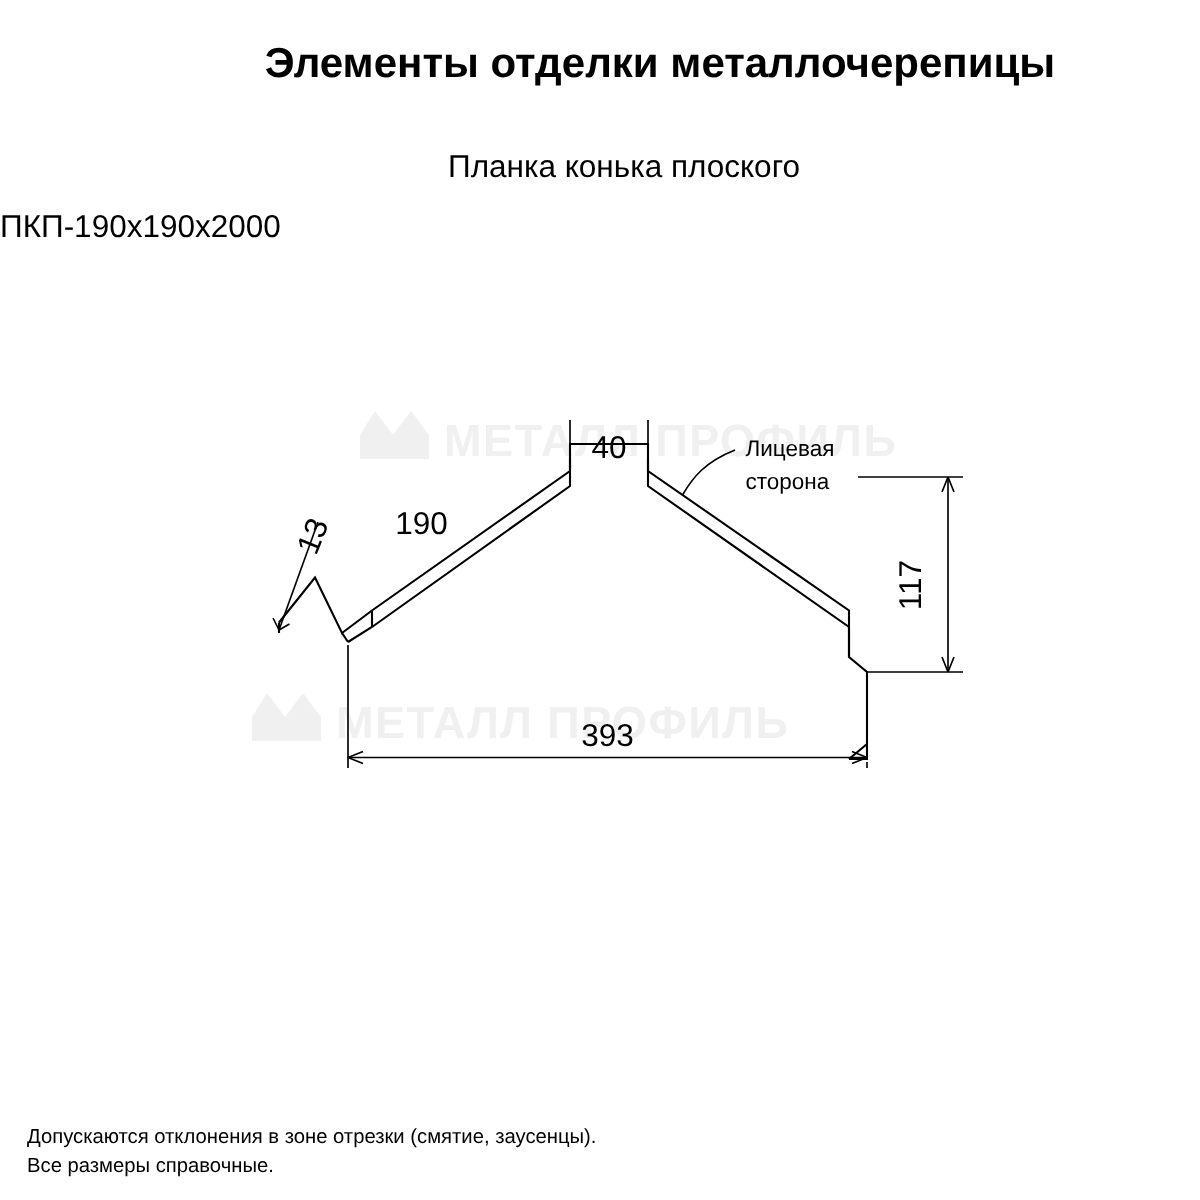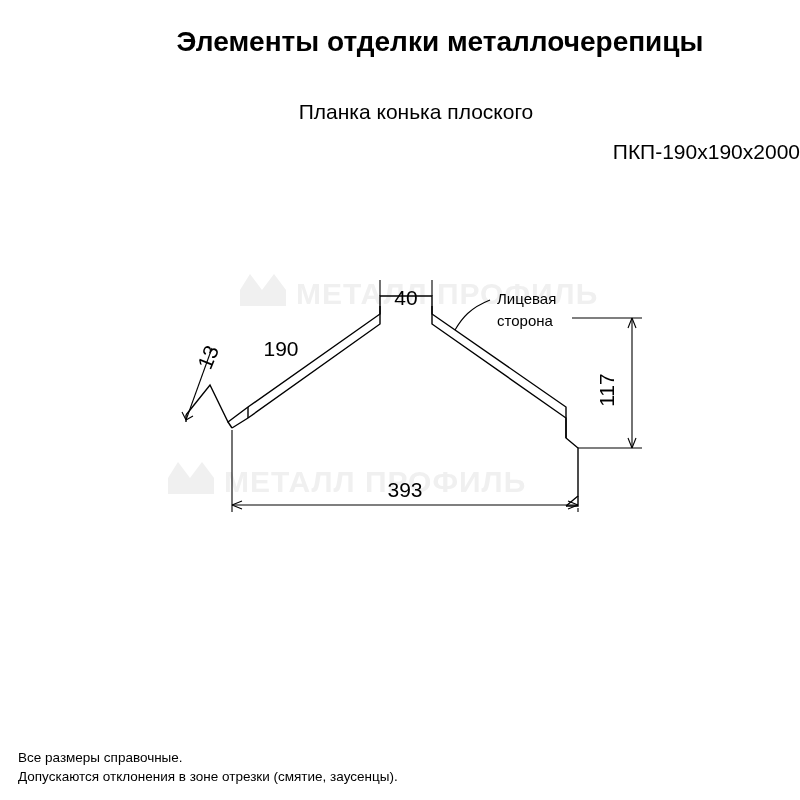"ПКП-190х190х2000" .code { text-align: right -> left }
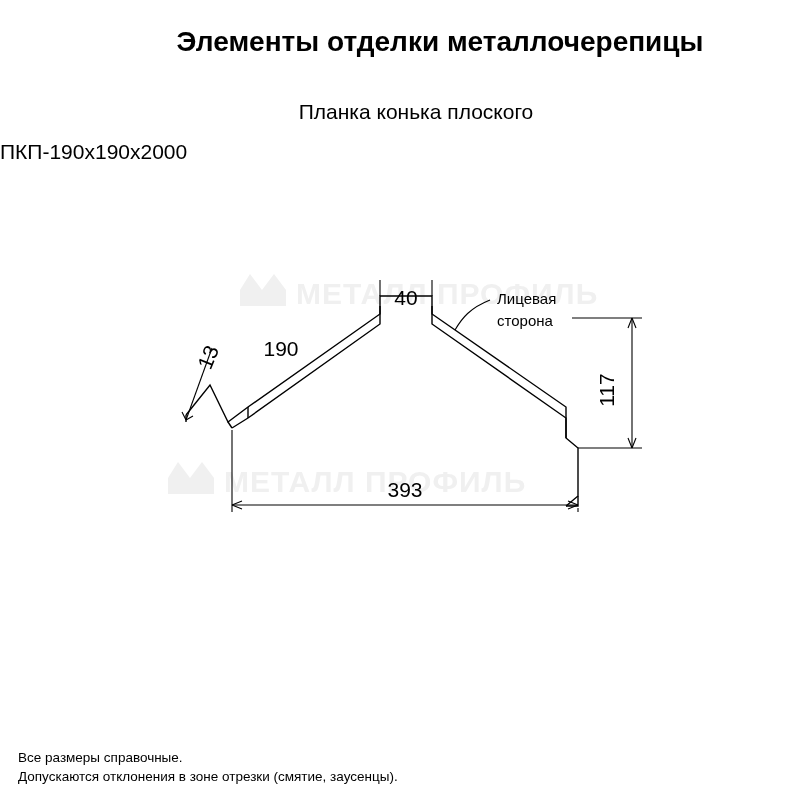"Все размеры справочные." div { order: before "Допускаются отклонения в зоне отрезки" -> after "Допускаются отклонения в зоне отрезки" }
